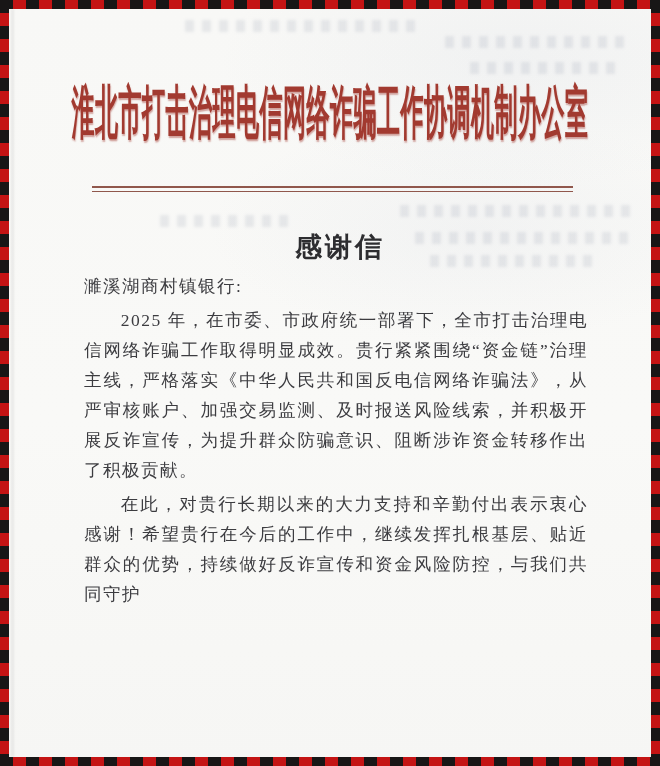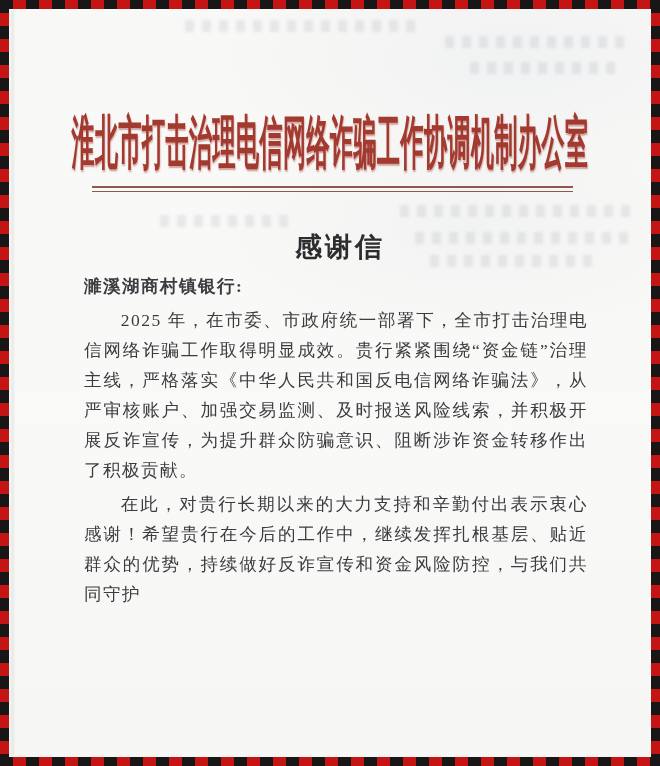"淮北市打击治理电信网络诈骗工作协调机制办公室" .letterhead { align-items: center -> flex-start; margin: 8px -> 0 }
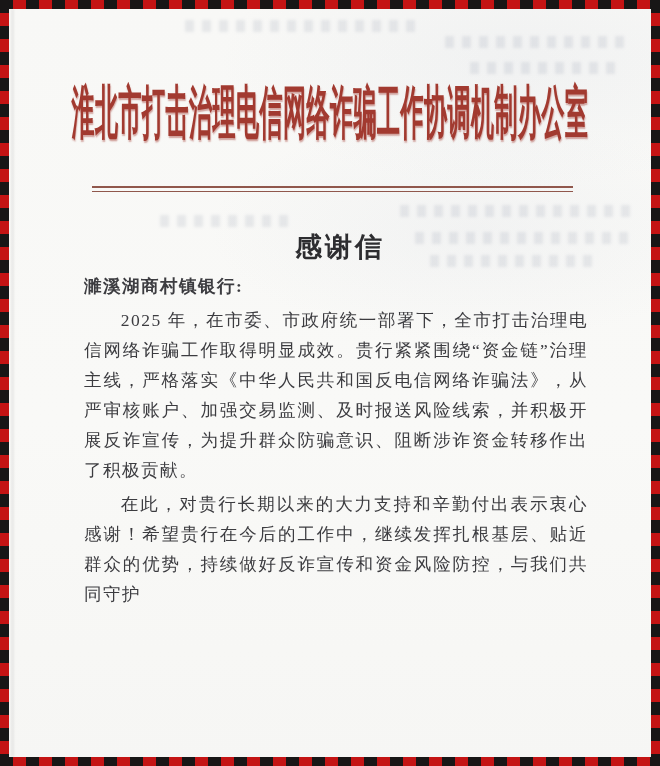"濉溪湖商村镇银行:" .salutation { font-weight: bold -> none }
